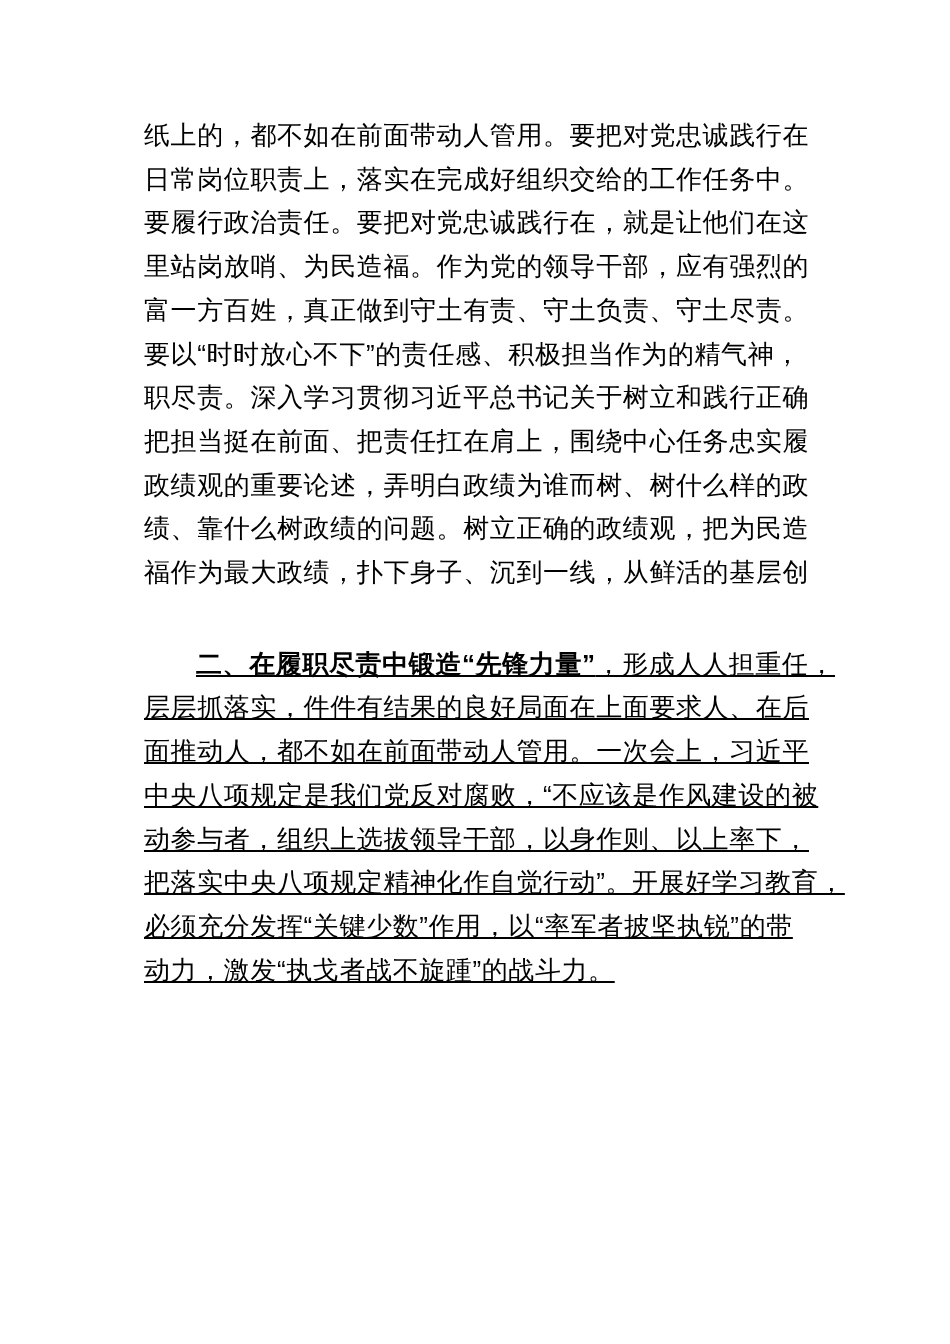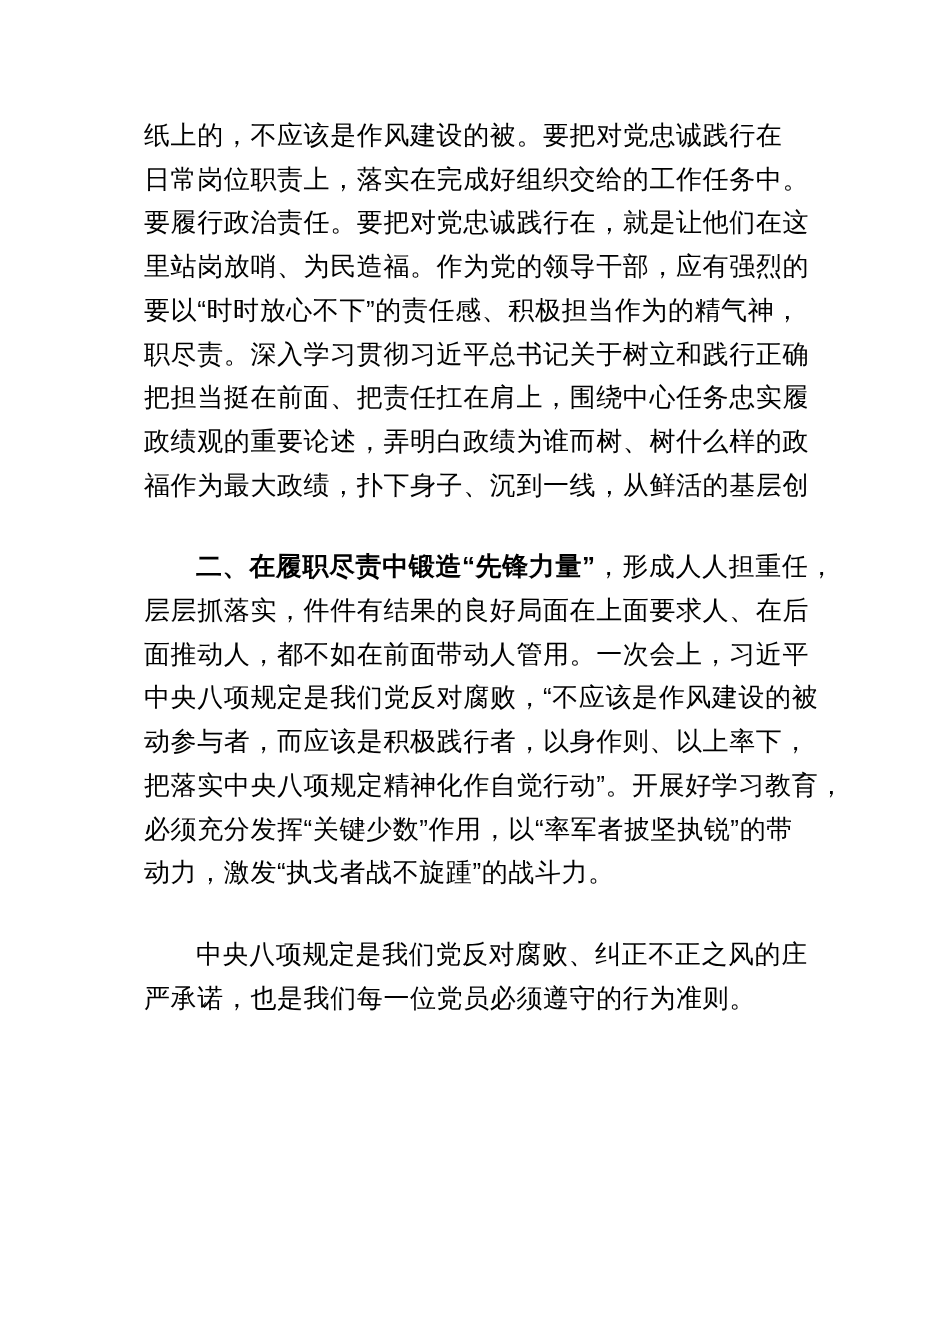"纸上的，不应该是作风建设的被。要把对党忠诚践行在" div.line { text: 不应该是作风建设的被 -> 都不如在前面带动人管用 }
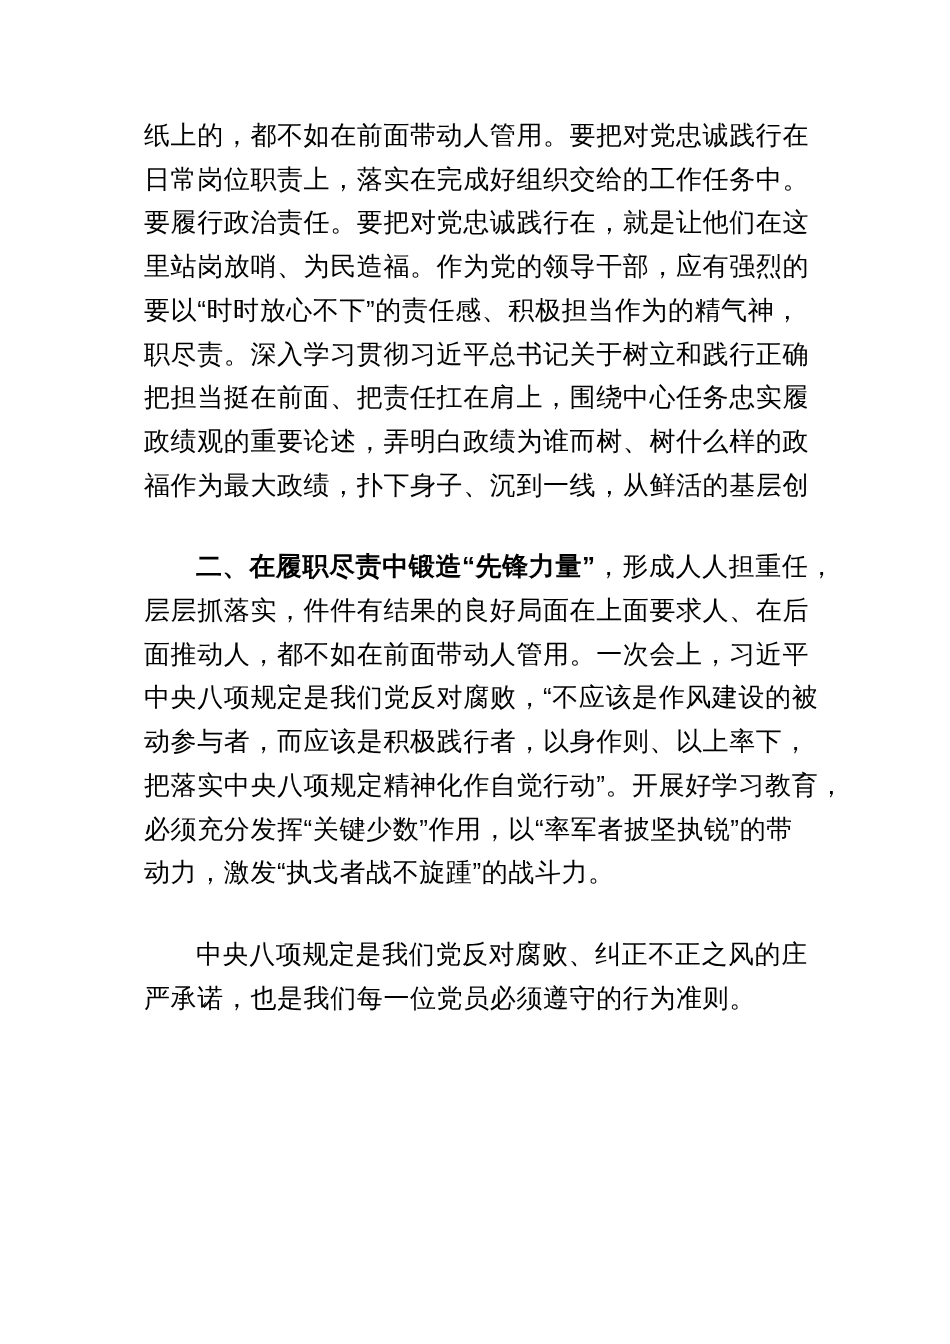"富一方百姓，真正做到守土有责、守土负责、守土尽责。" div.line { html: none -> <div>富一方百姓，真正做到守土有责、守土负责、守土尽责。</div> }
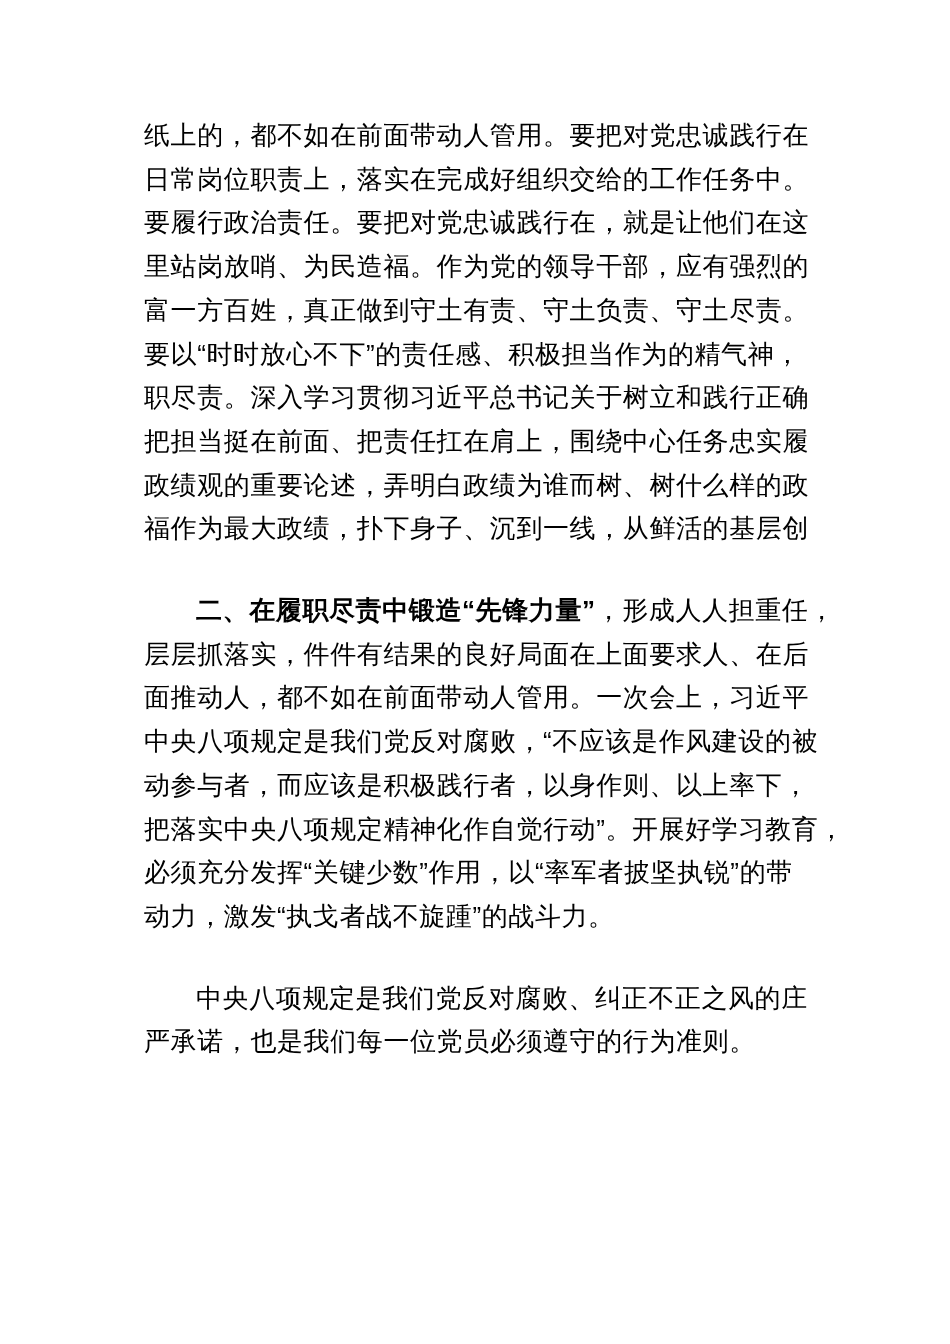"绩、靠什么树政绩的问题。树立正确的政绩观，把为民造" div.line { html: none -> <div>绩、靠什么树政绩的问题。树立正确的政绩观，把为民造</div> }
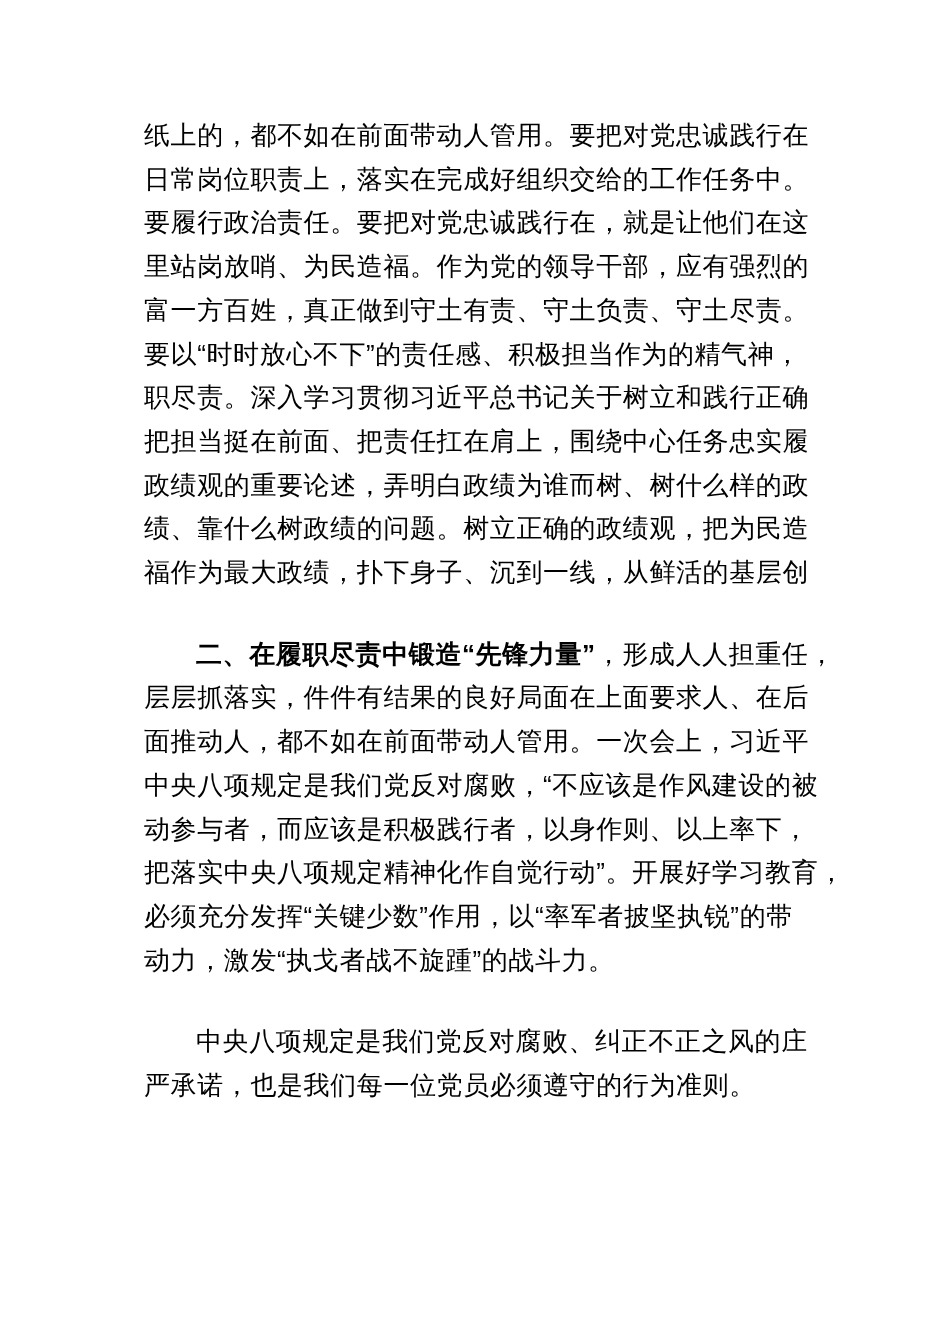"二、在履职尽责中锻造“先锋力量”，形成人人担重任，" .para + .para { margin-top: 38px -> 48px; text-decoration: none -> underline }
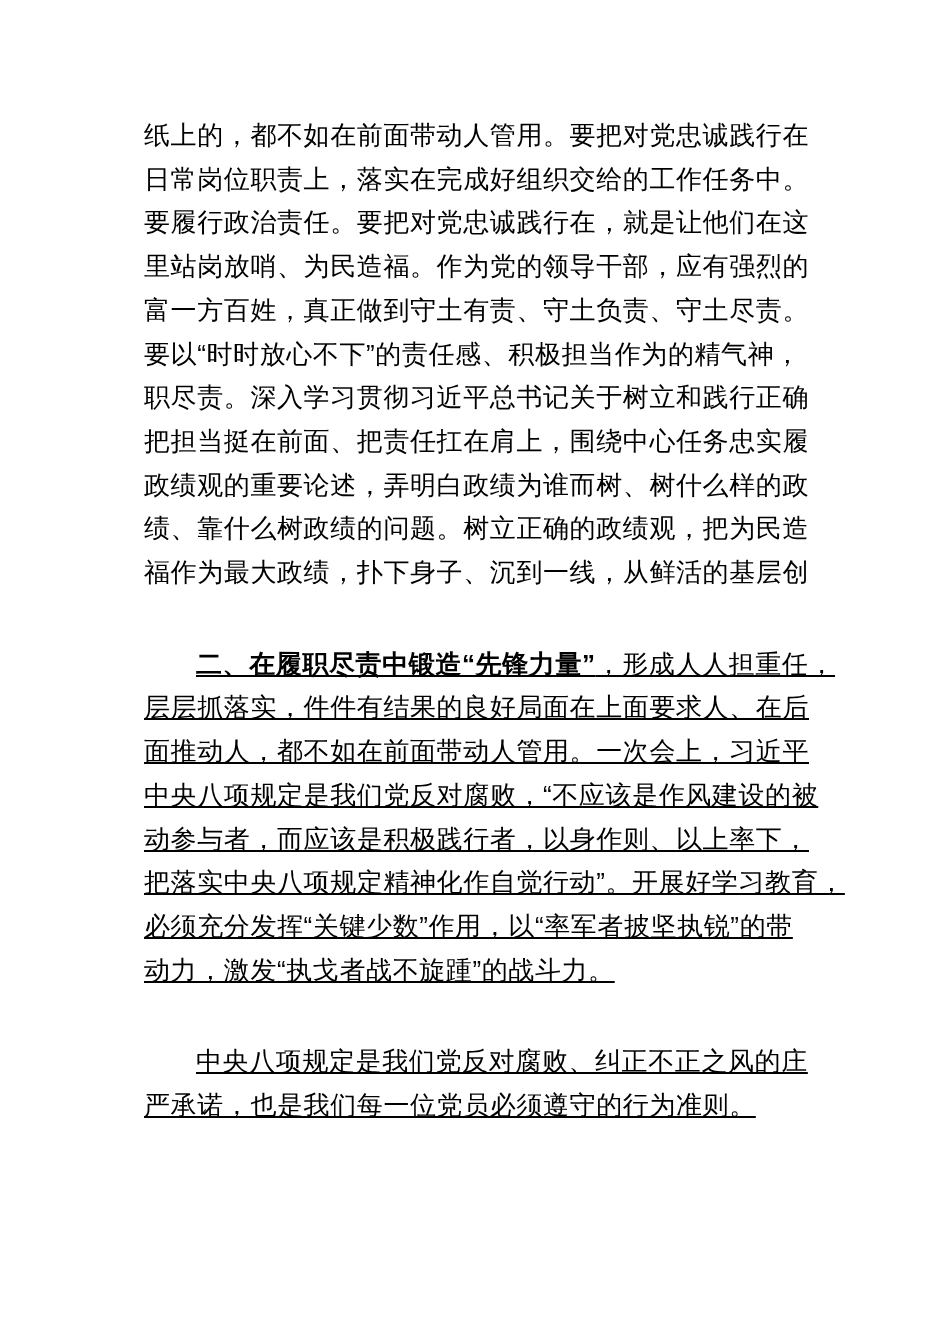"动参与者，而应该是积极践行者，以身作则、以上率下，" div.line { text: 而应该是积极践行者 -> 组织上选拔领导干部 }
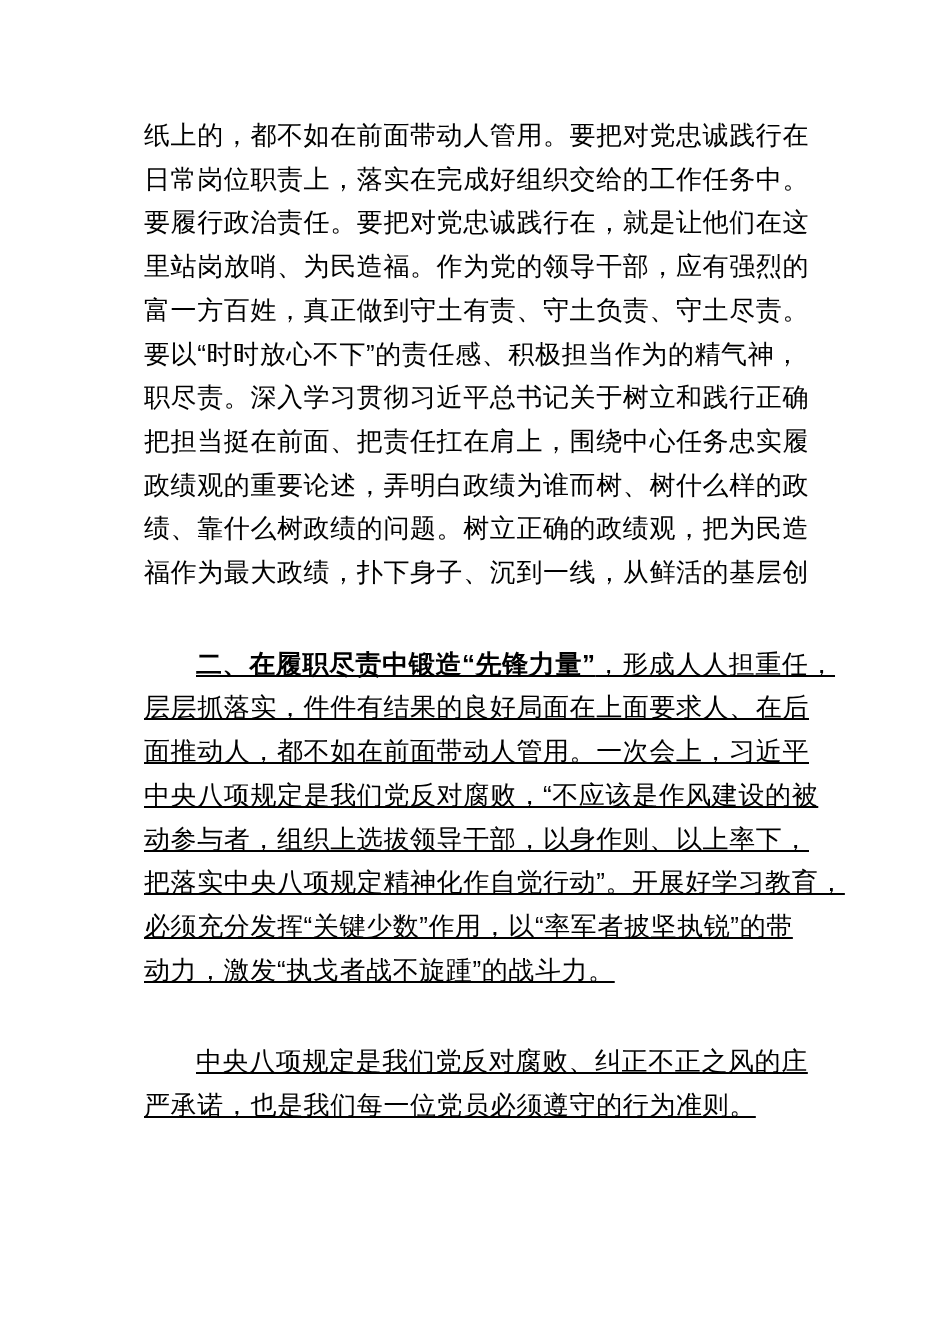"中央八项规定是我们党反对腐败、纠正不正之风的庄" div.para { html: <div> <div>中央八项规定是我们党反对腐败、纠正不正之风的庄</div> <div>严承诺，也是我们每一位党员必须遵守的行为准则。</div> </div> -> none }
